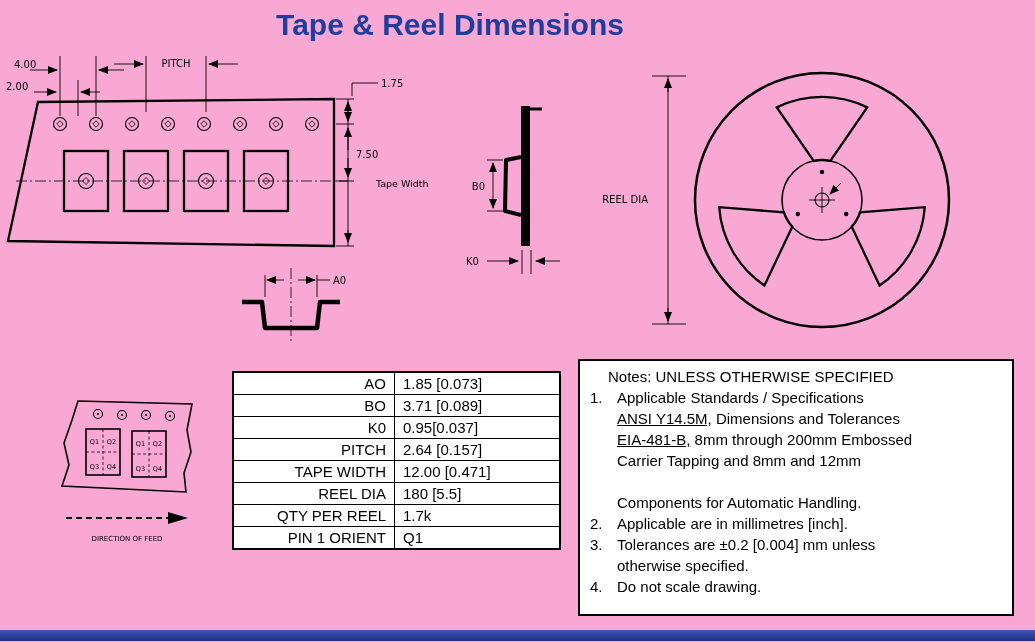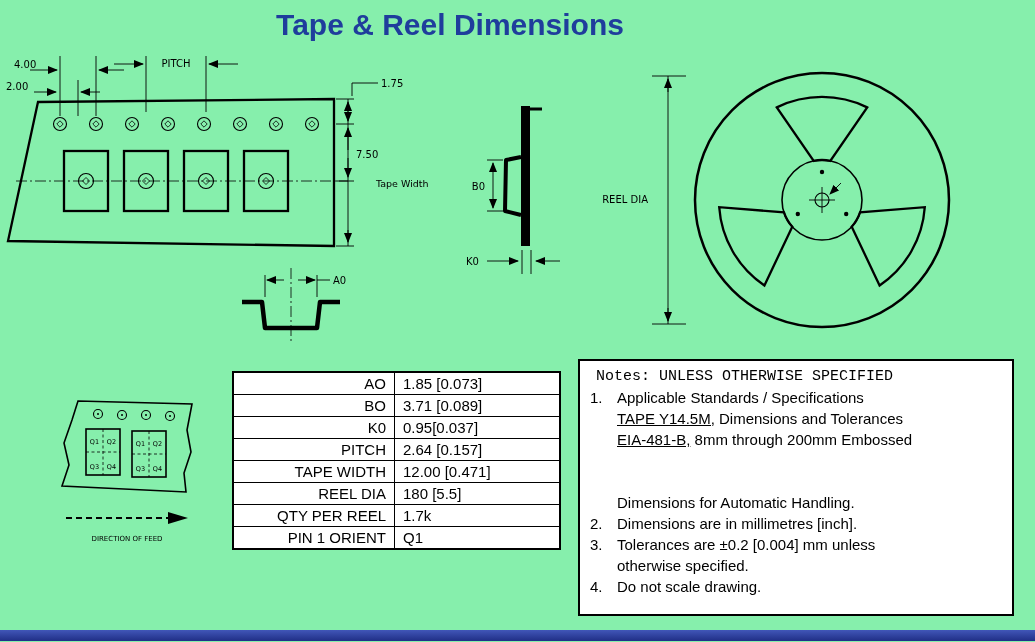"Tape & Reel Dimensions" .page { background: #86efac -> #f9a8d4 }
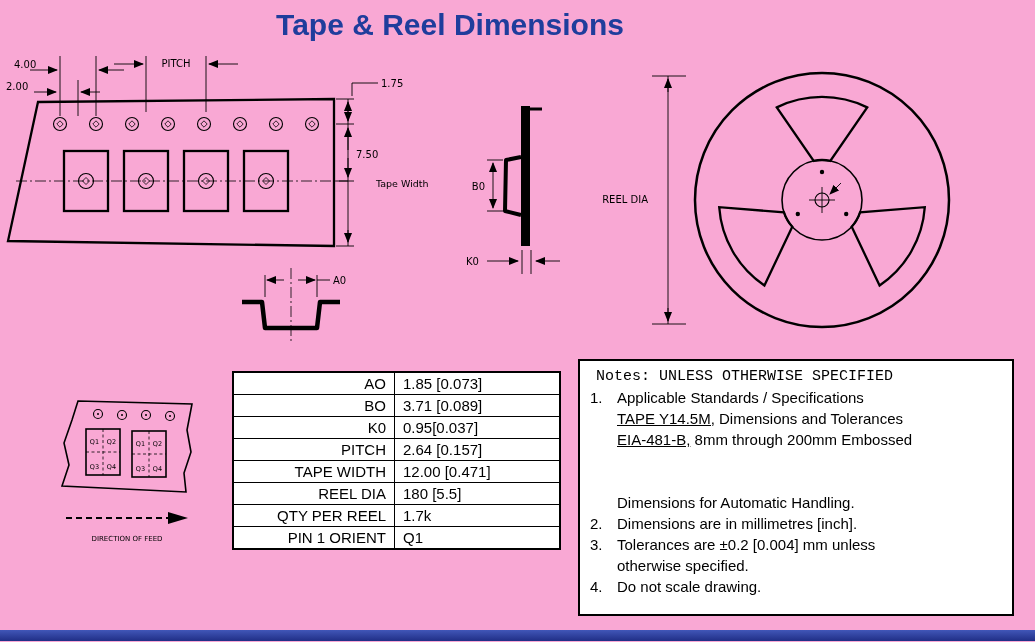"Notes: UNLESS OTHERWISE SPECIFIED" .note-header { font-family: Liberation Mono, monospace -> none; margin-left: 6px -> 18px }
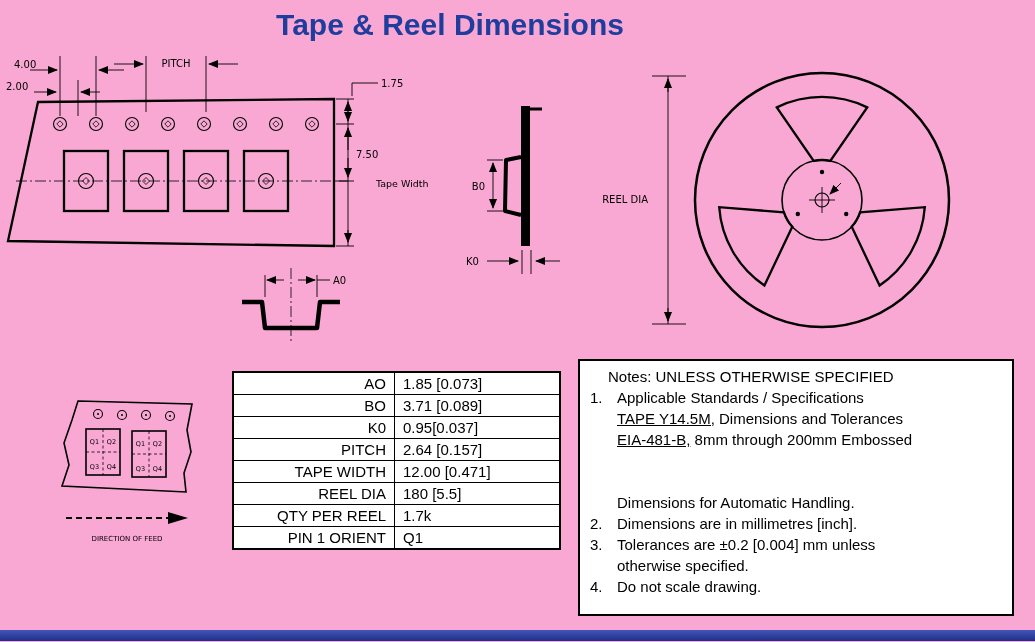"TAPE Y14.5M," span.u { text: TAPE -> ANSI }
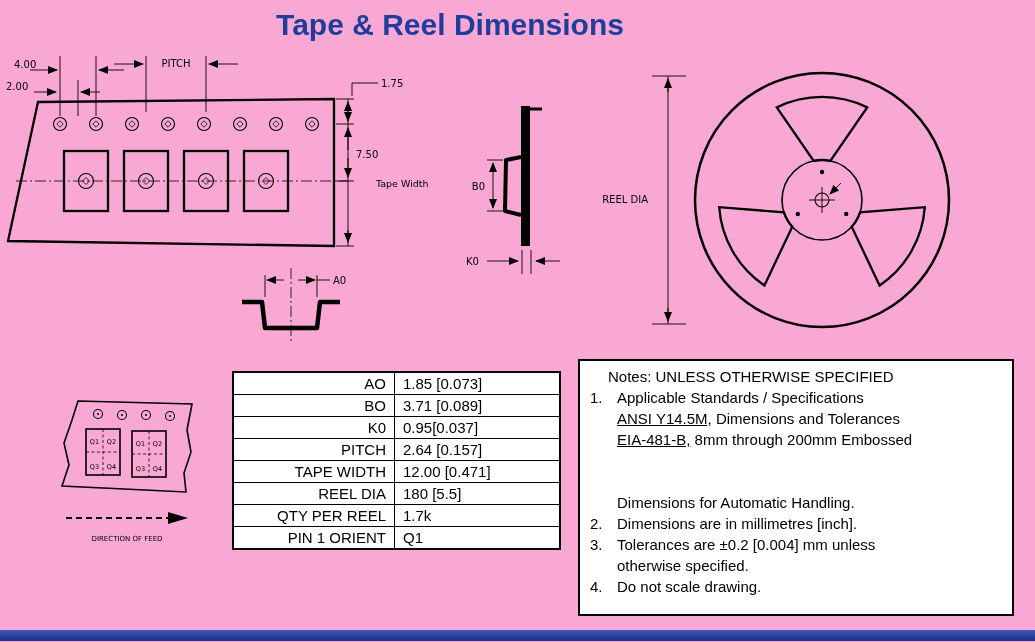"Carrier Tapping and 8mm and" span { html: none -> <span>Carrier Tapping and 8mm and 12mm</span> }
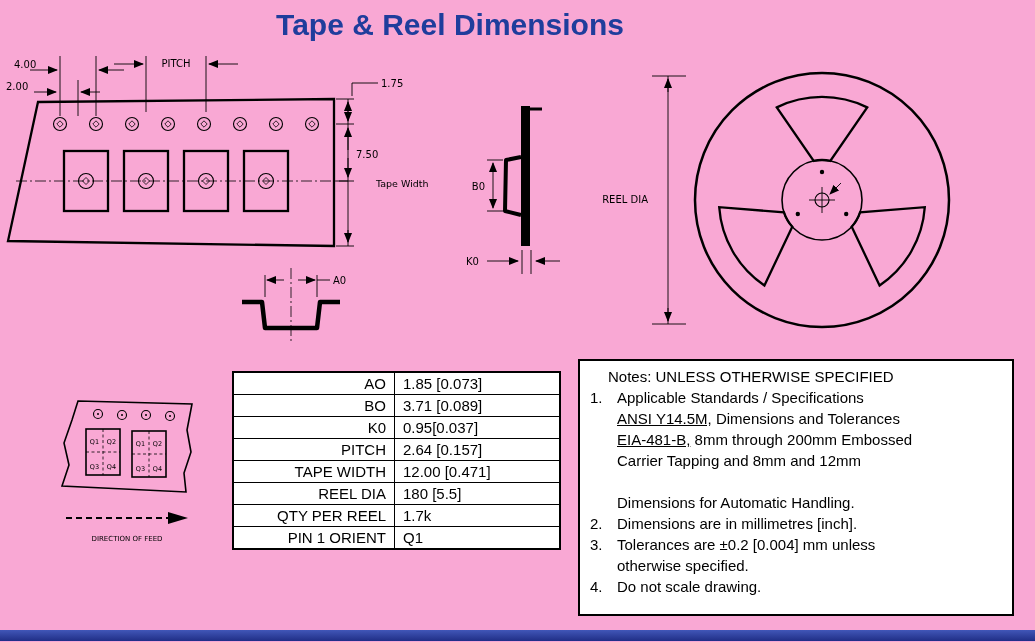"Dimensions for Automatic Handling." span { text: Dimensions -> Components }
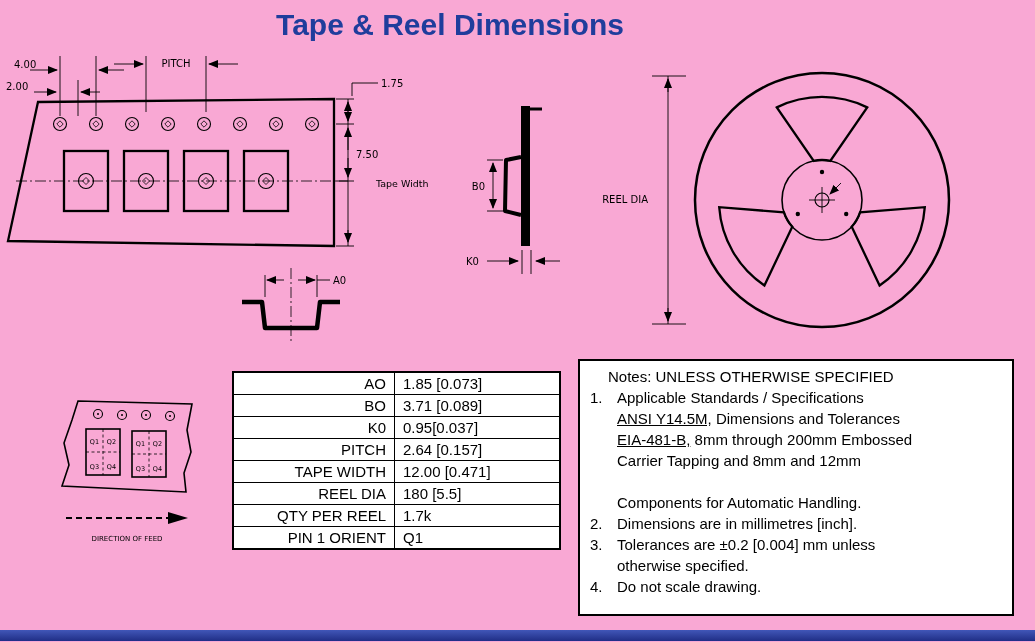"Dimensions are in millimetres [inch]." div.note-txt { text: Dimensions -> Applicable }
